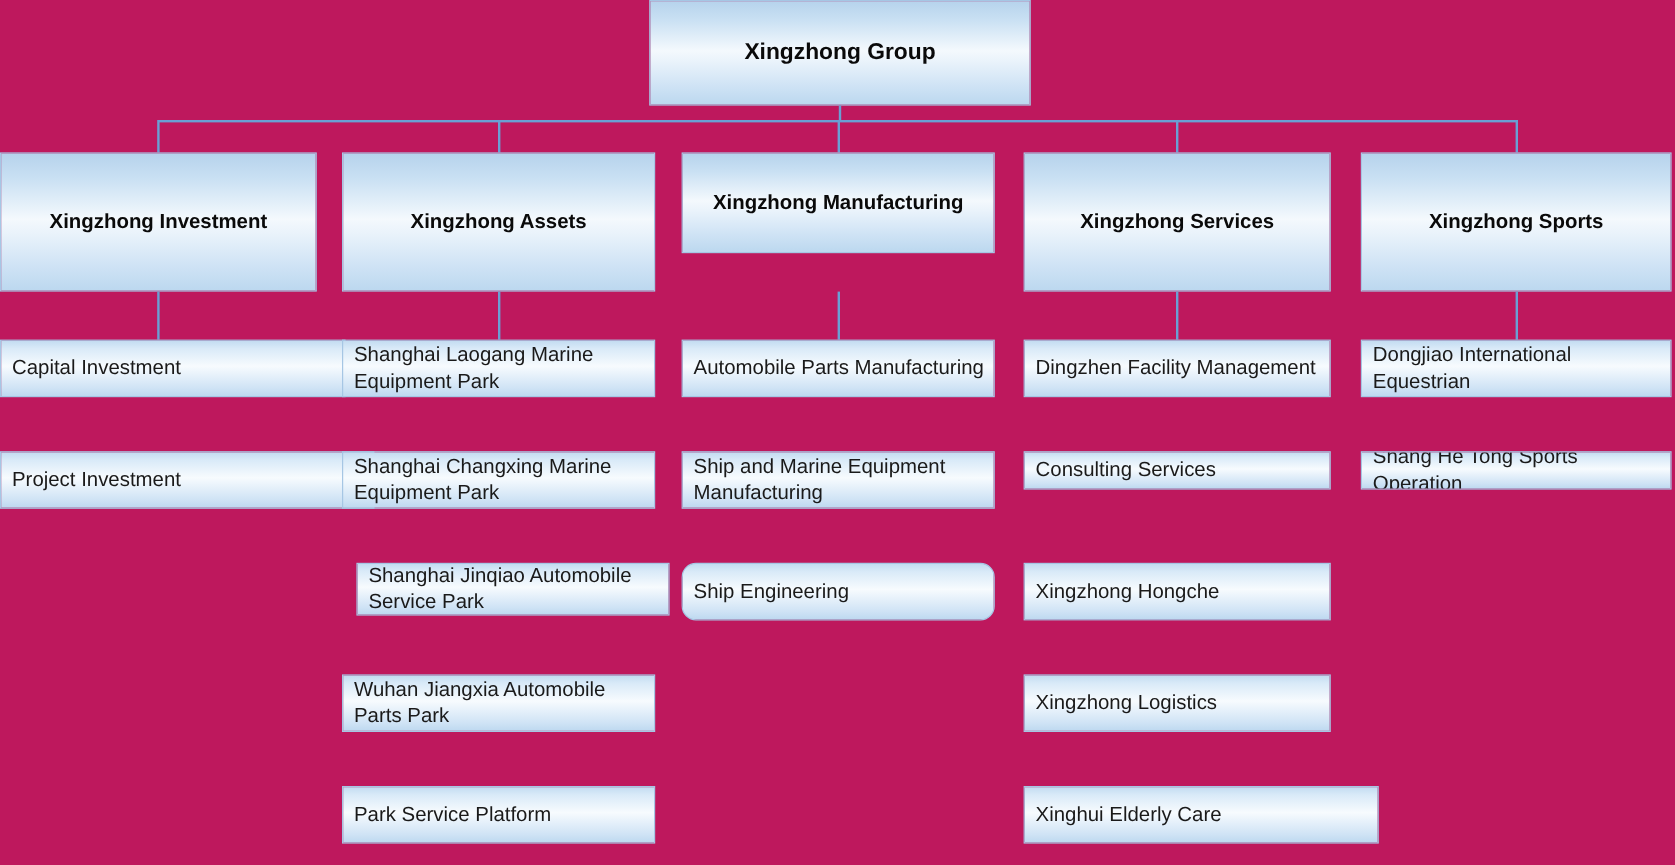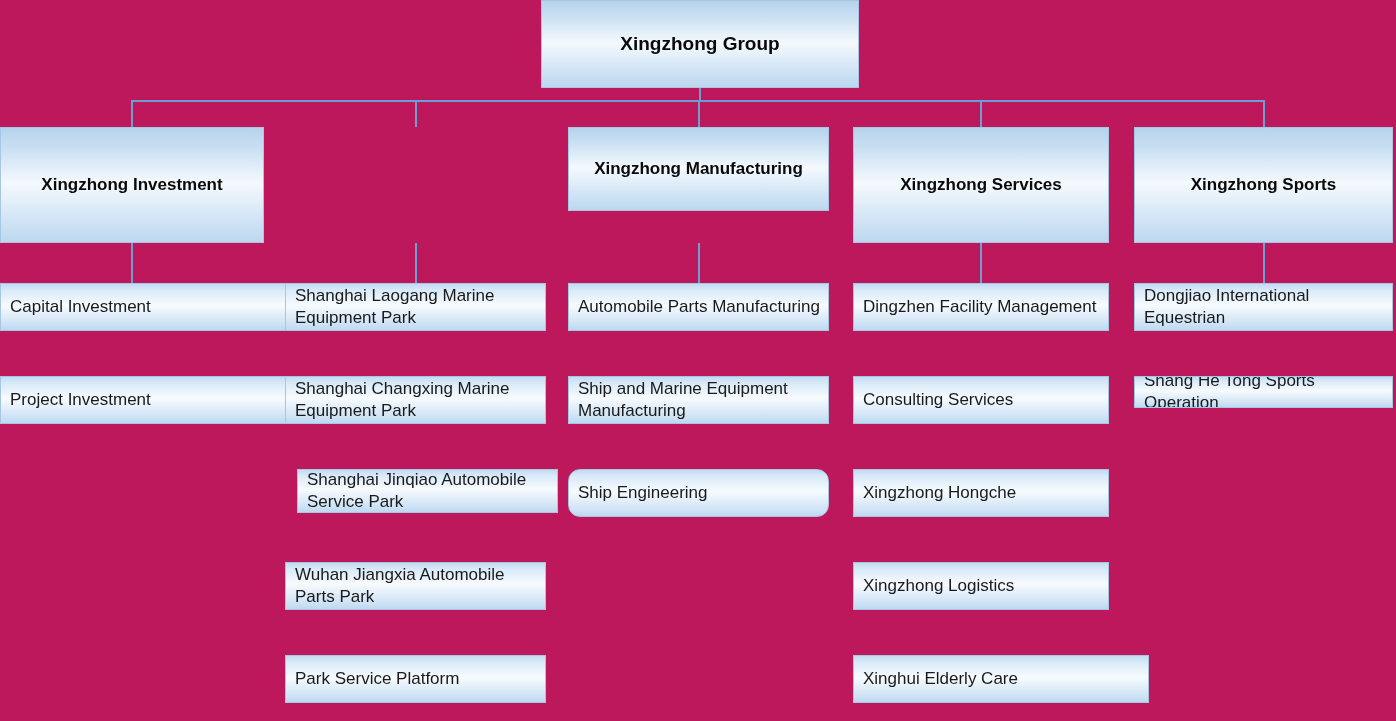"Xingzhong Assets" div.node { html: none -> <div>Xingzhong Assets</div> }
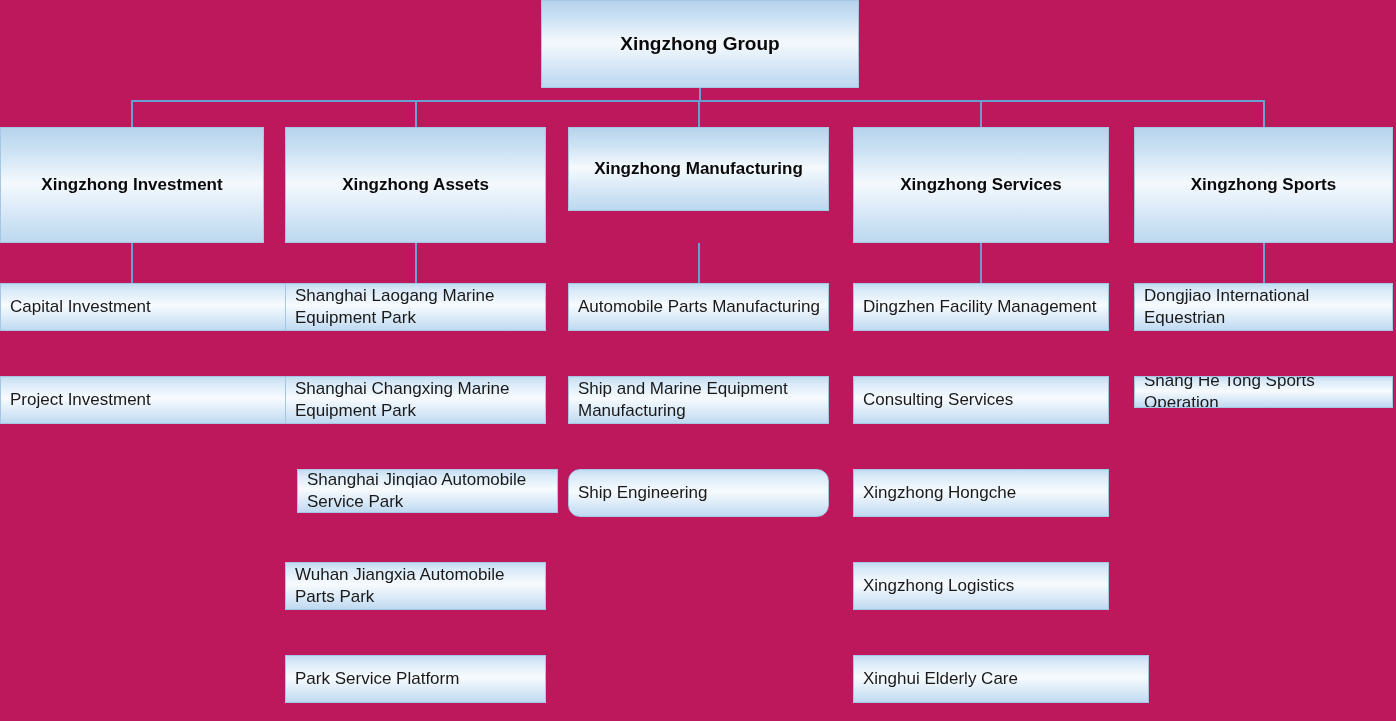"Consulting Services" div.node { height: 48px -> 32px }
